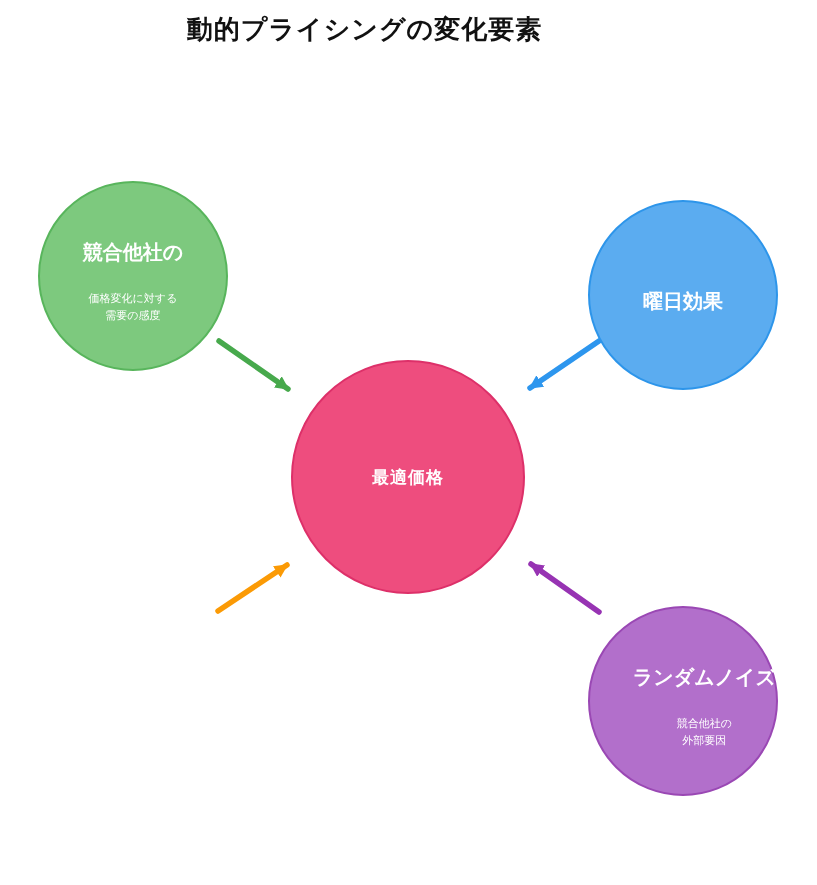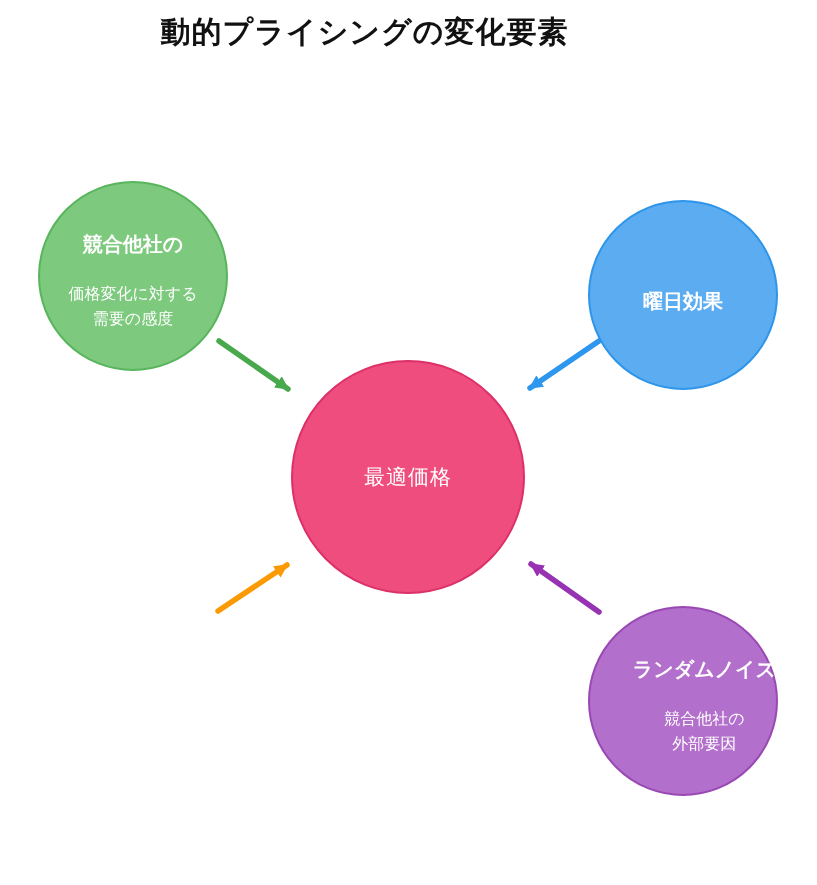"動的プライシングの変化要素" .diagram-title { font-size: 30px -> 26px }
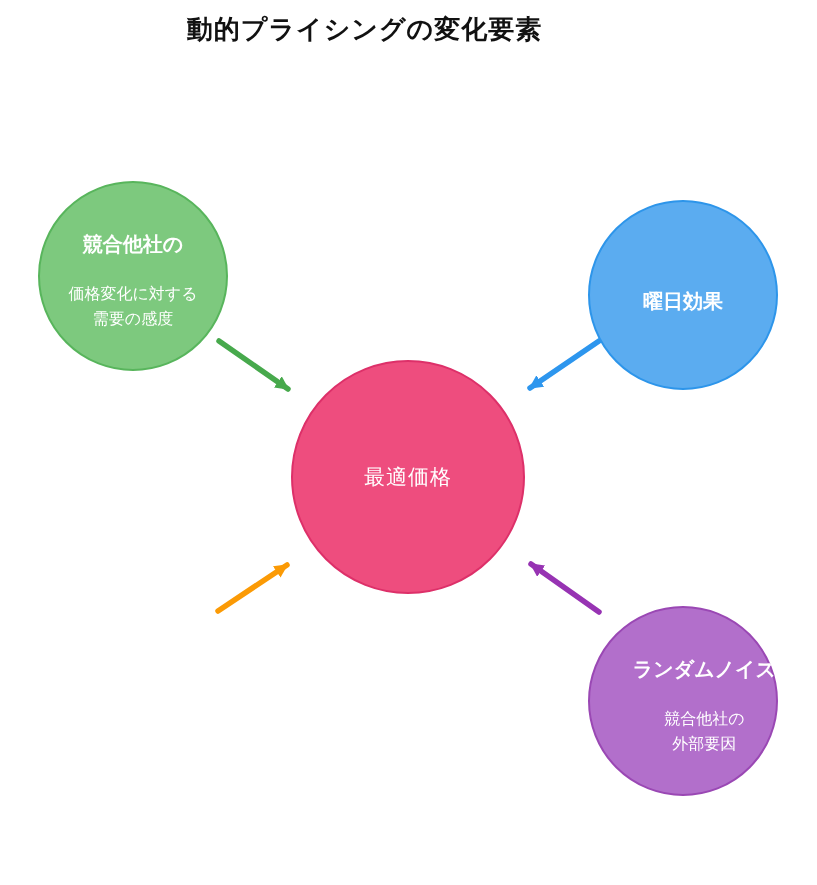"価格変化に対する" .factor-node .factor-description { font-size: 16px -> 11px }
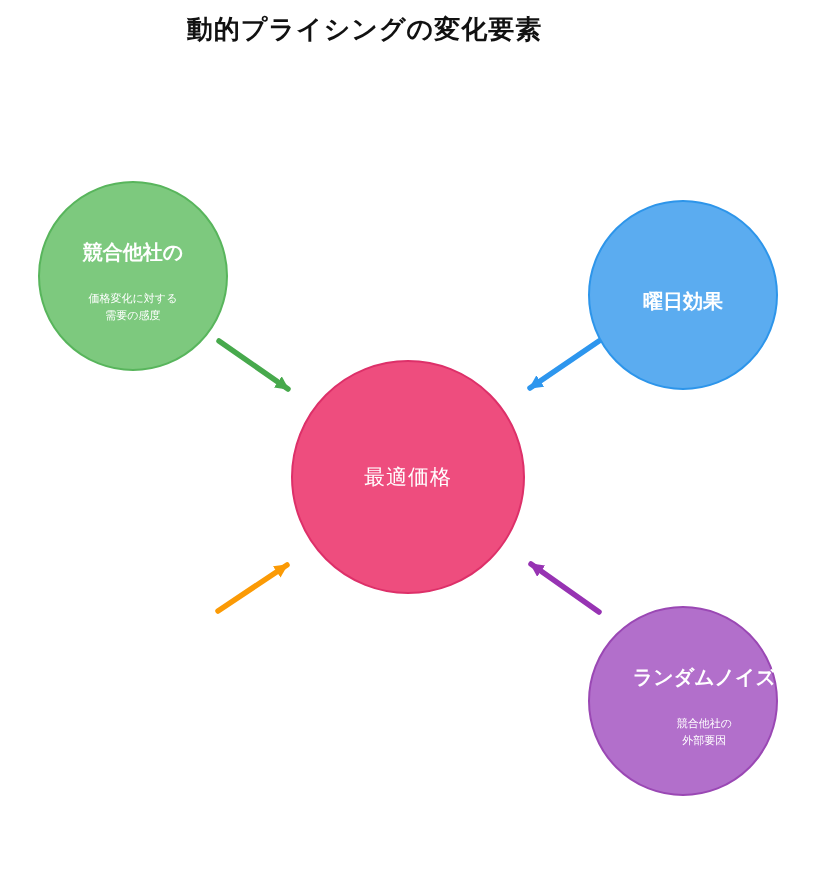"最適価格" .center-node .center-label { font-size: 21px -> 17px; font-weight: normal -> bold }
